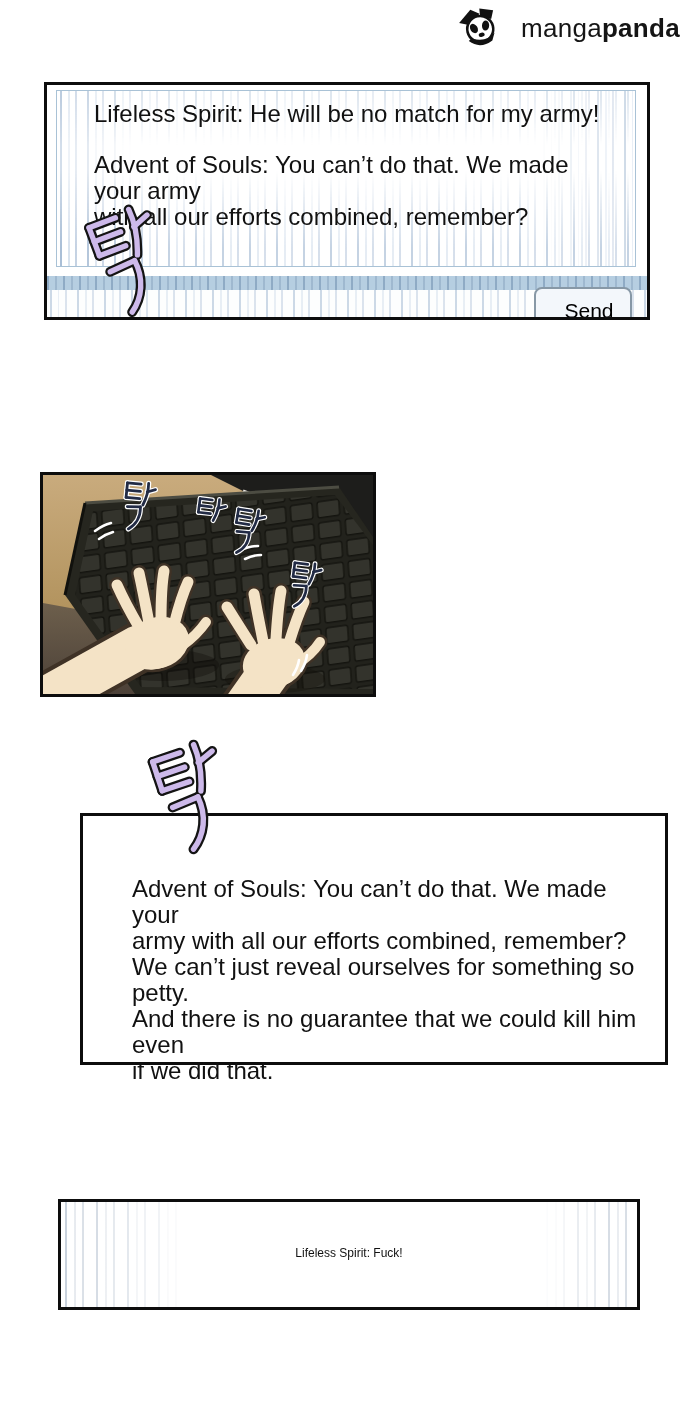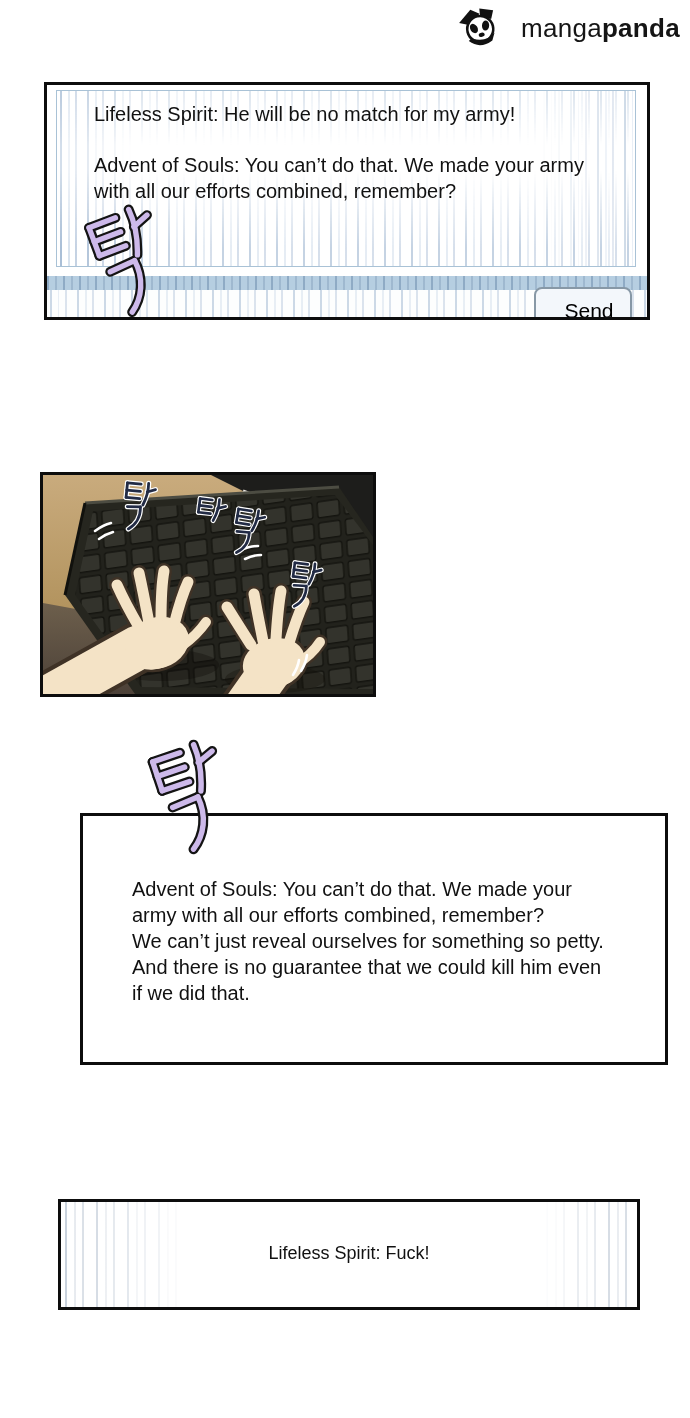"Lifeless Spirit: He will be" .msg { font-size: 20px -> 24px }
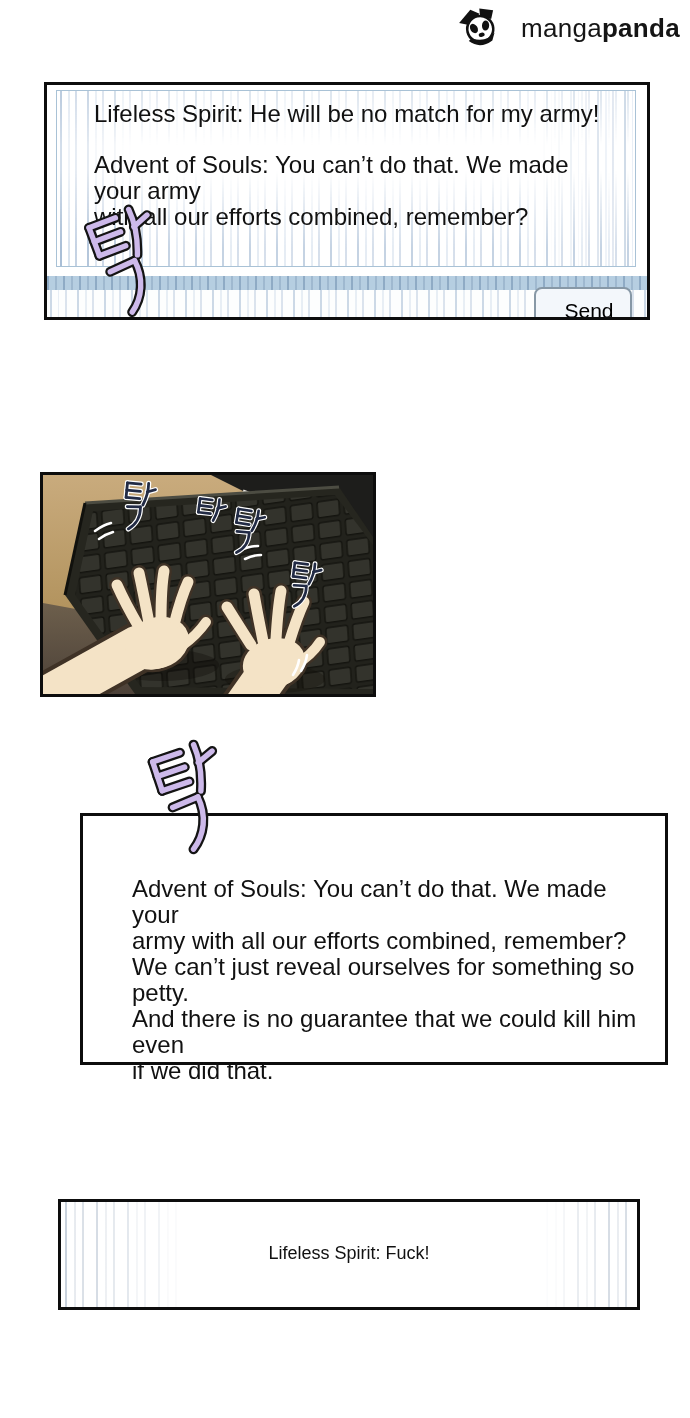"Lifeless Spirit: Fuck!" .panel-chat-bottom .msg { font-size: 18px -> 12px }
